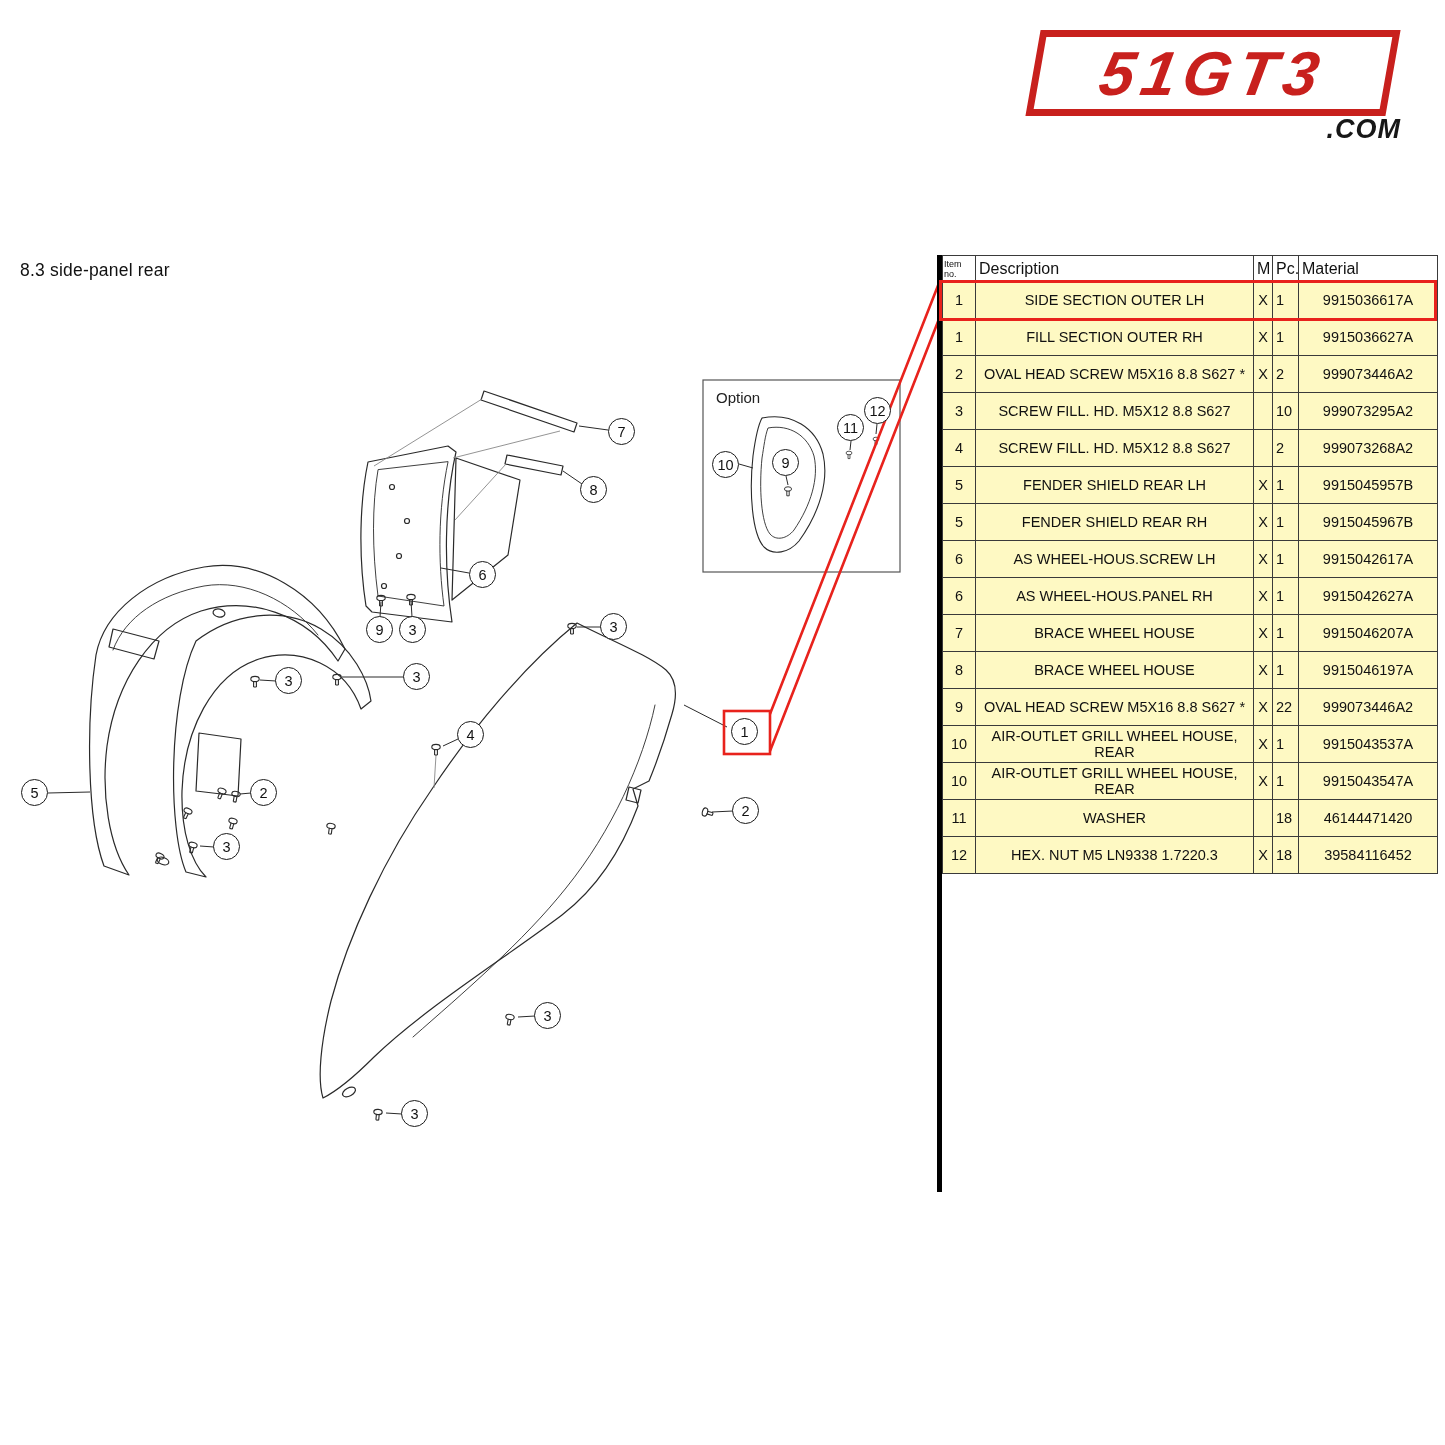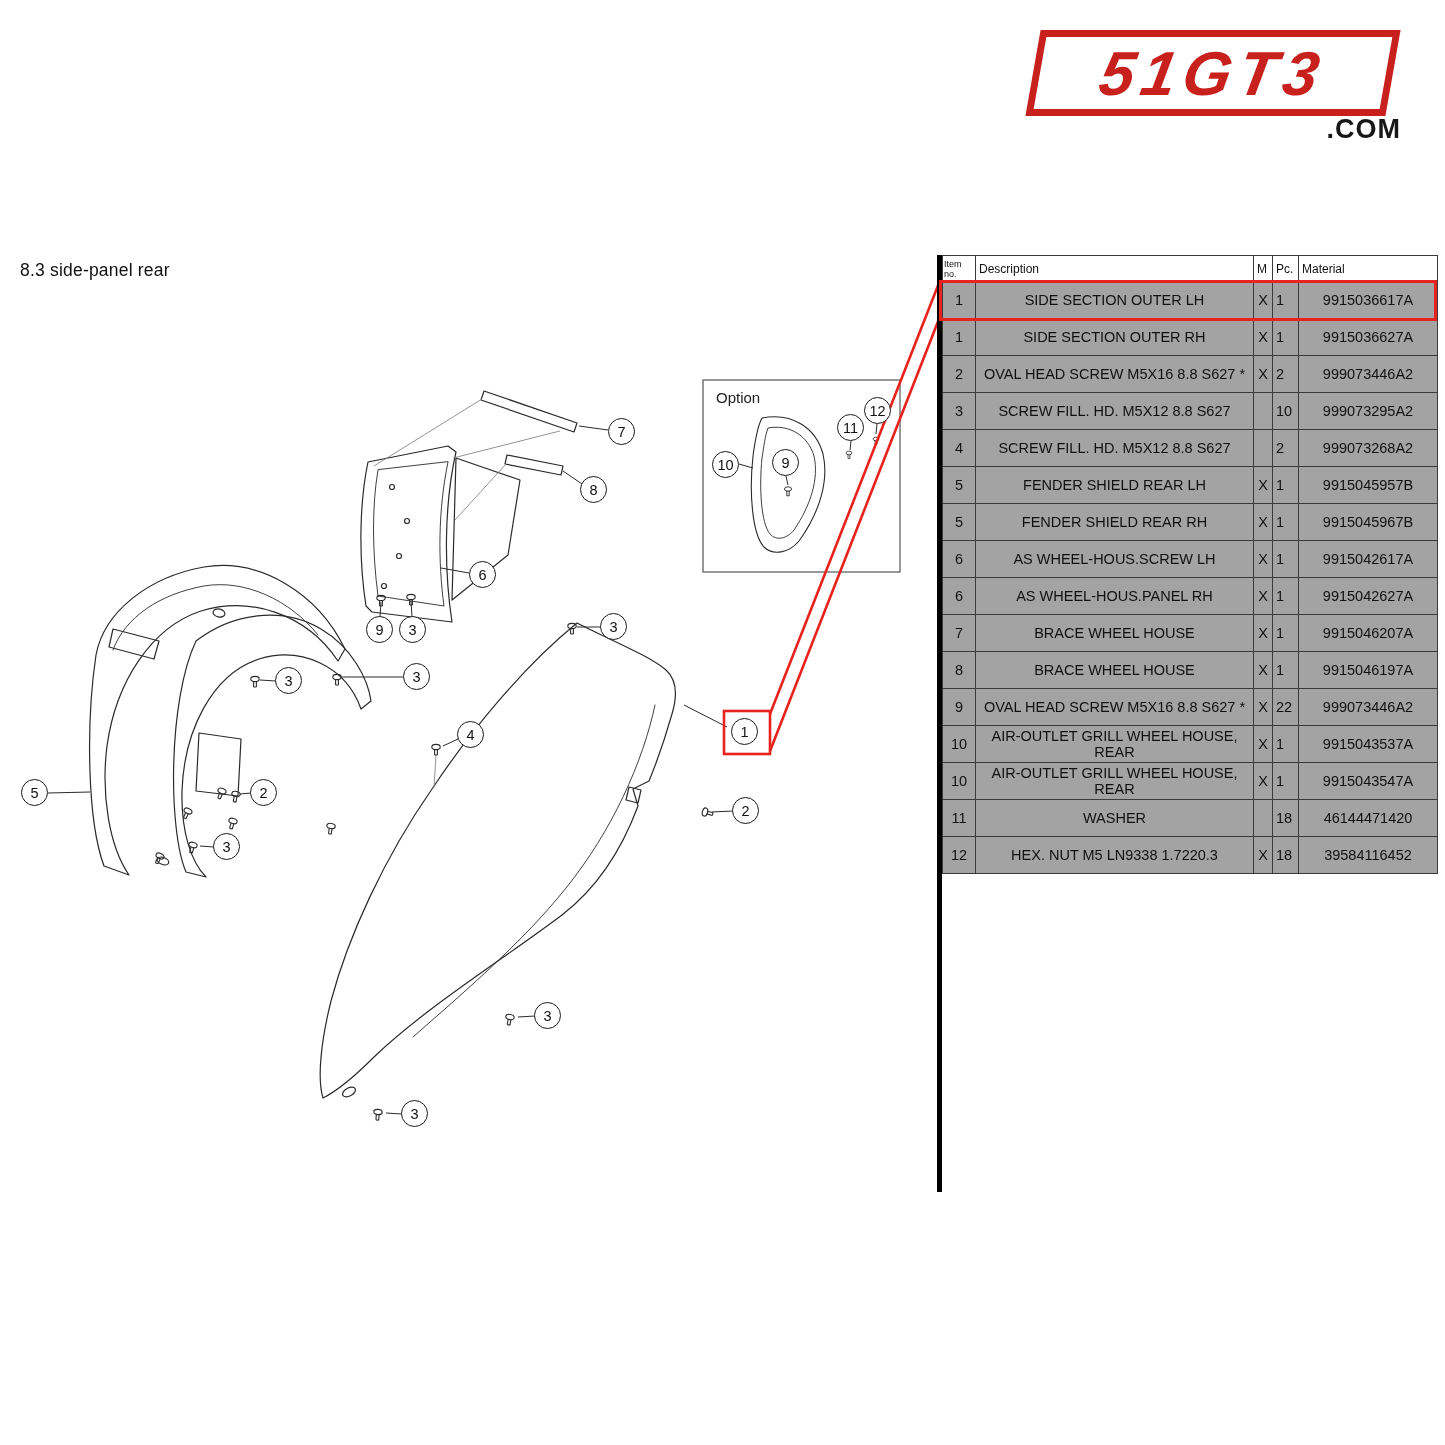".COM" .logo-com { font-style: none -> italic }
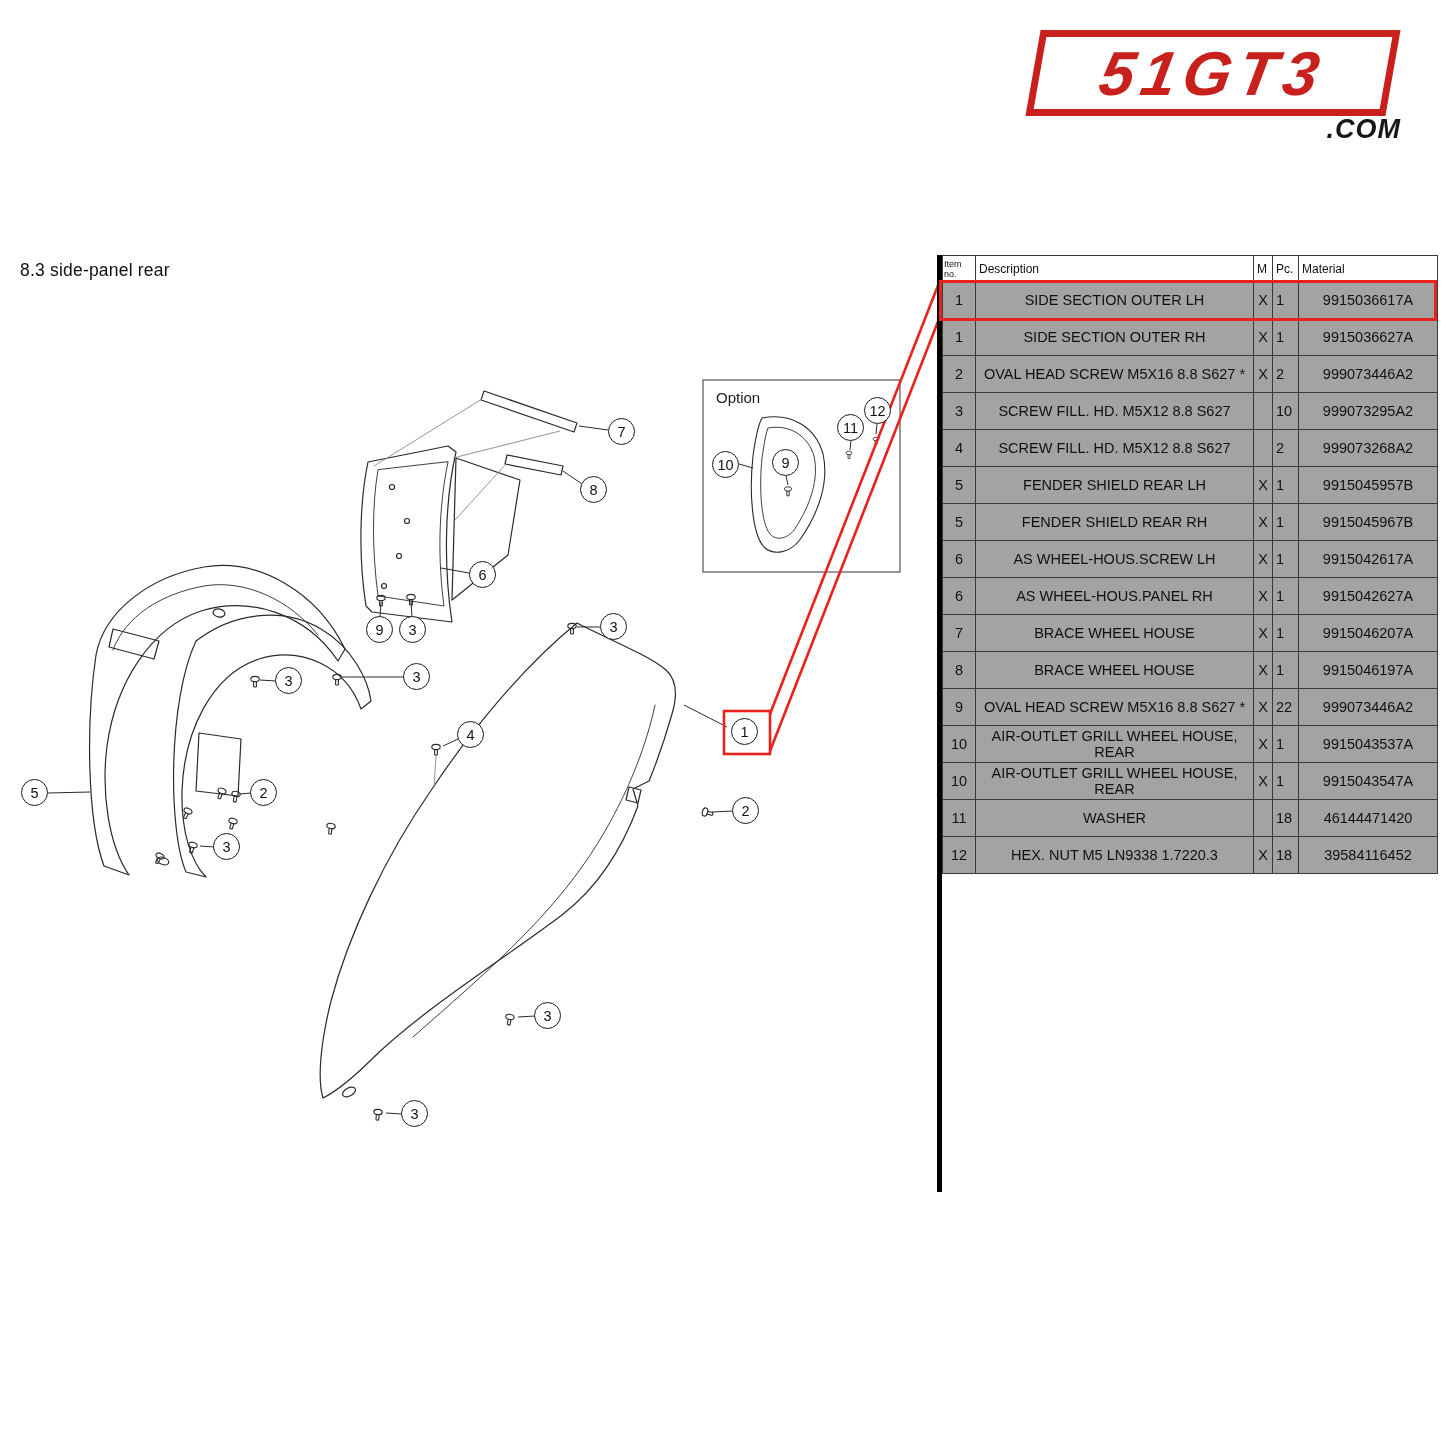"Item no." table.parts { background: #a3a3a3 -> #fef9c3 }
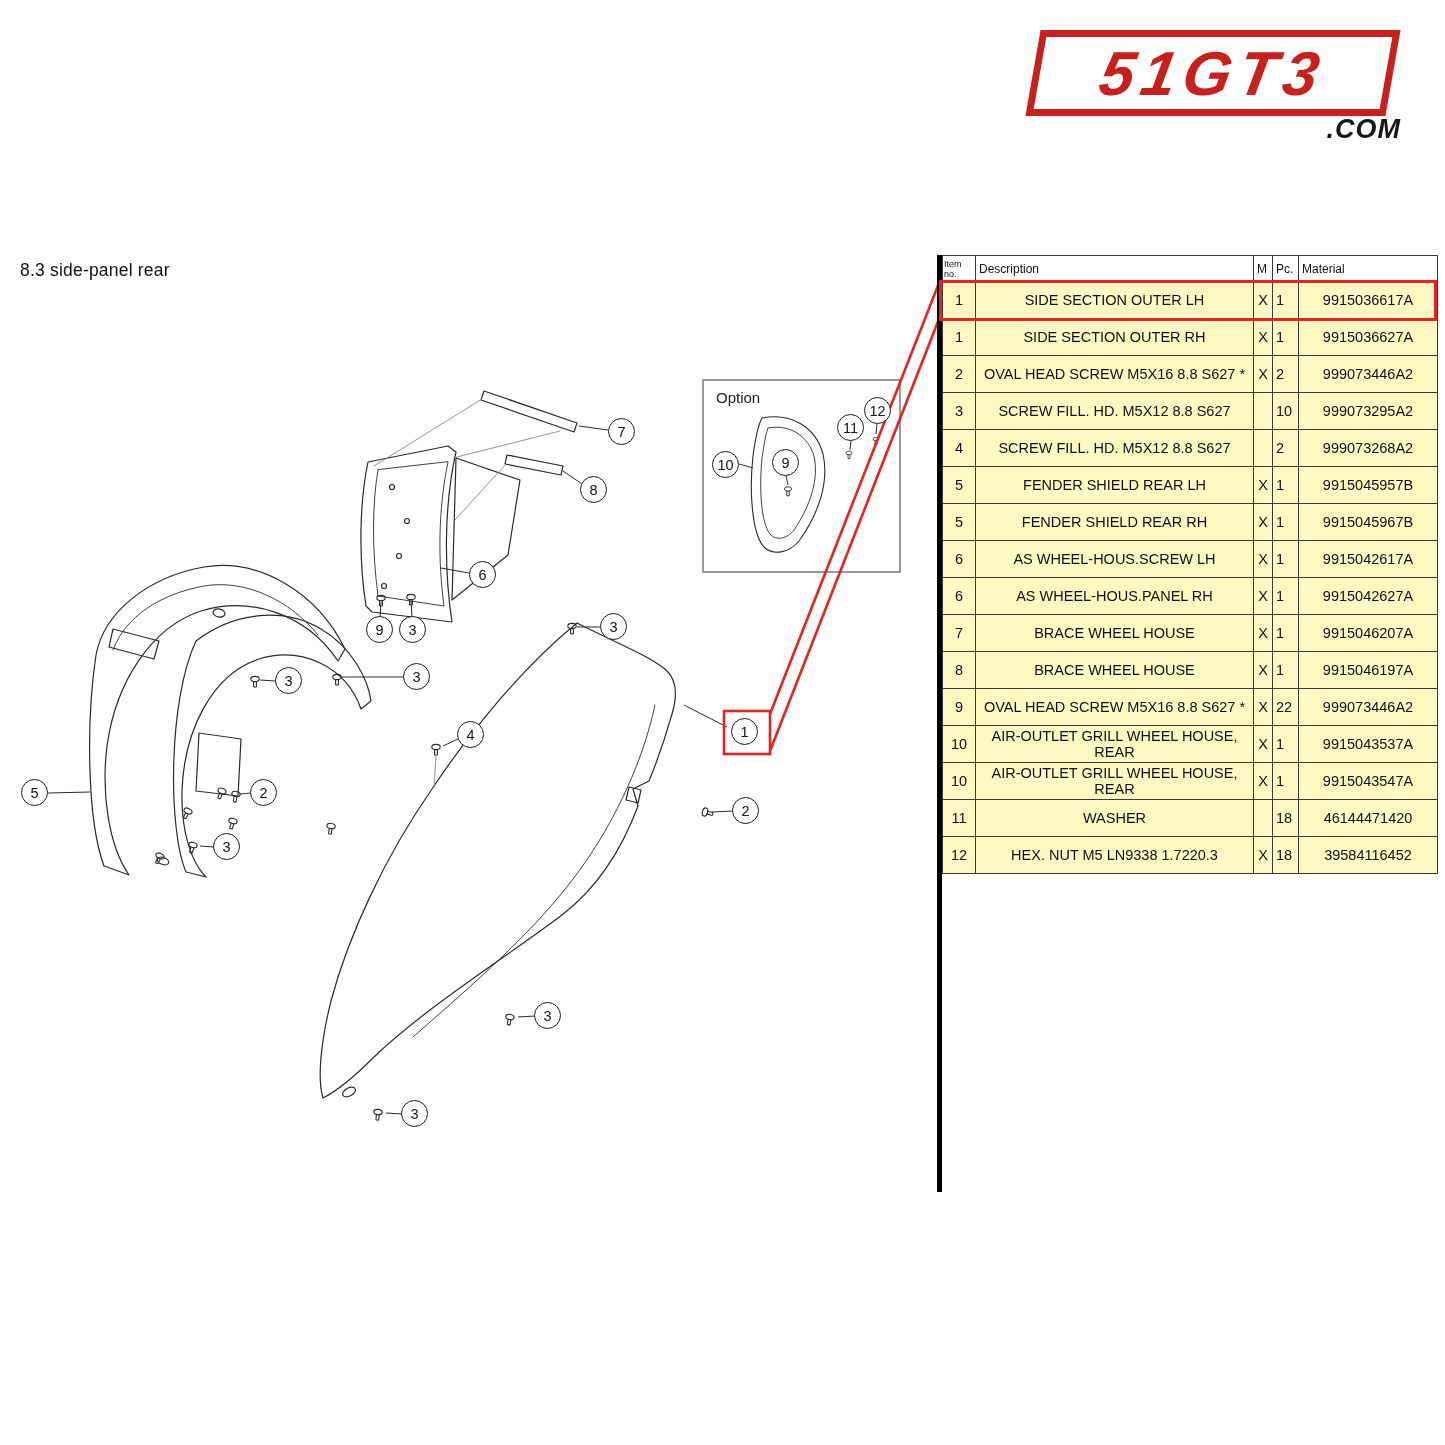"Description" table.parts th { font-size: 12px -> 16px }
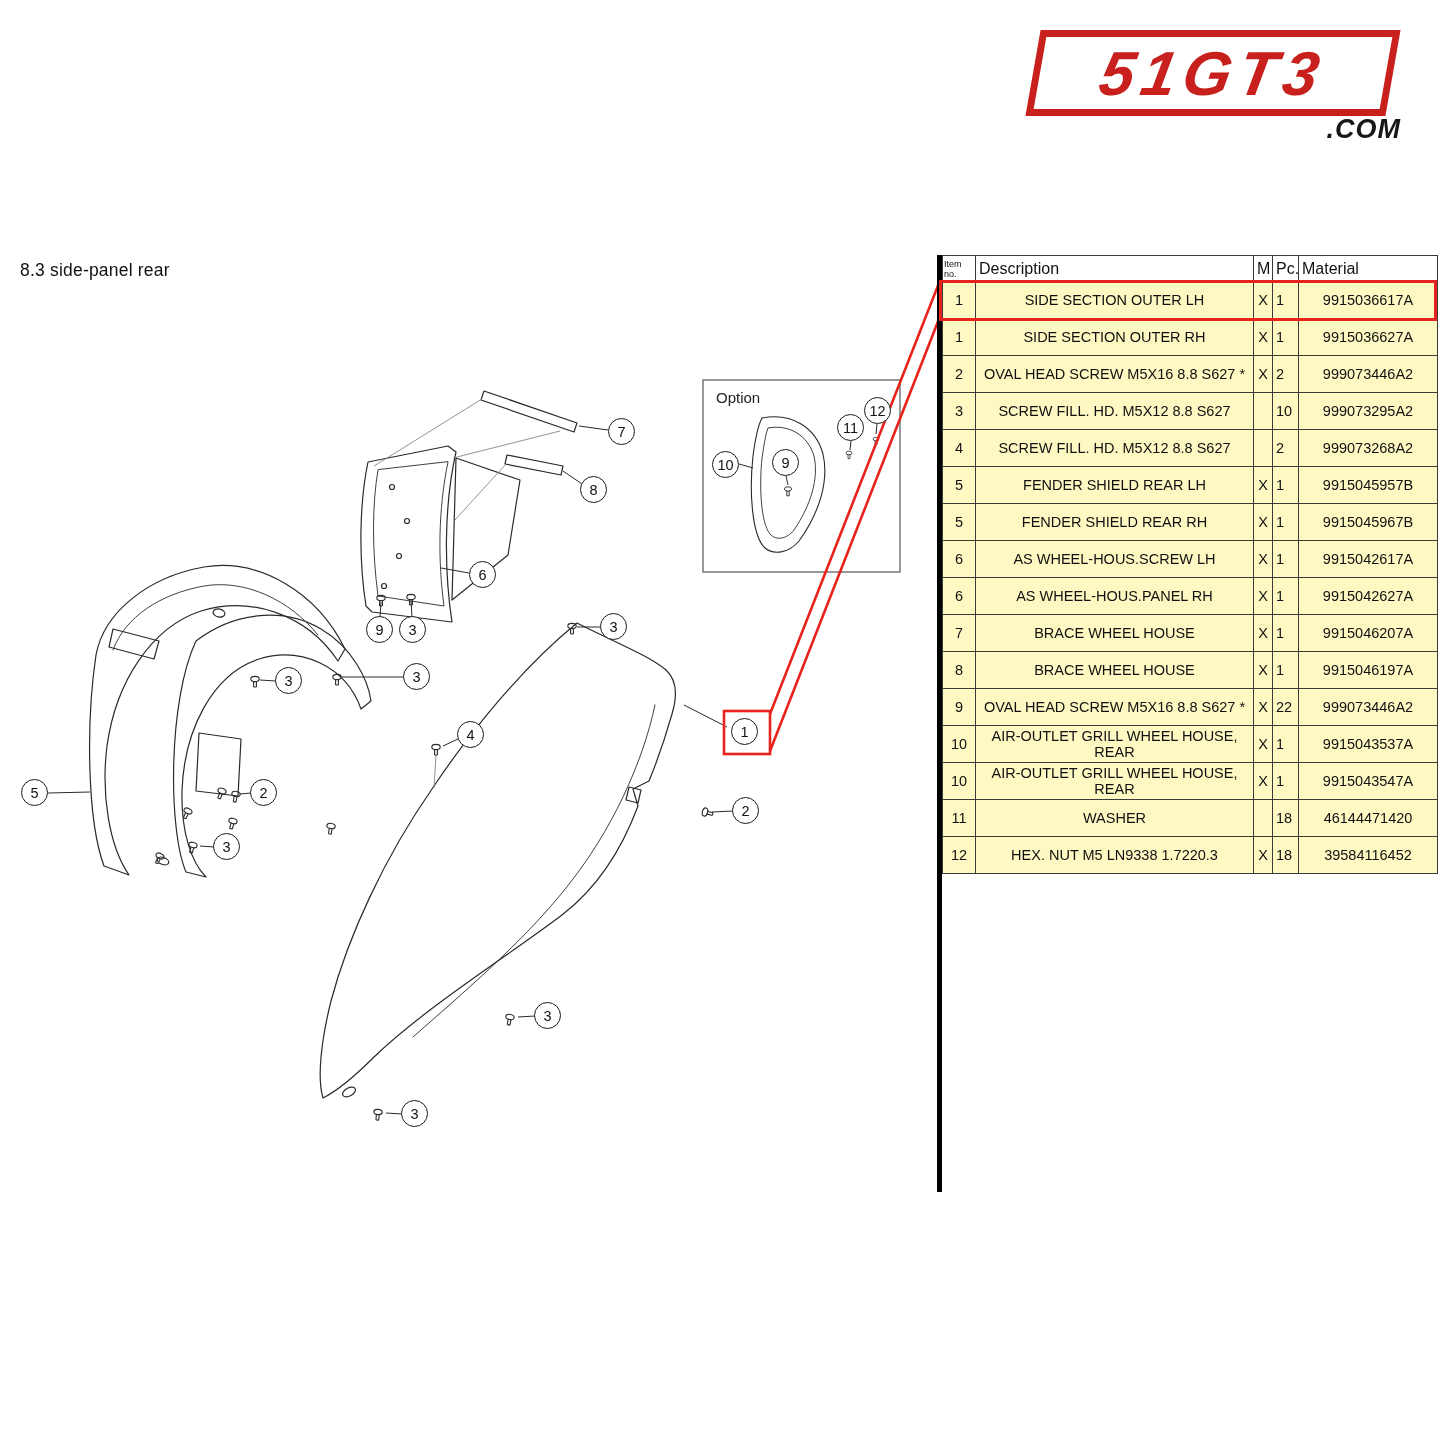"SIDE SECTION OUTER RH" td.c-desc { text: SIDE -> FILL }
